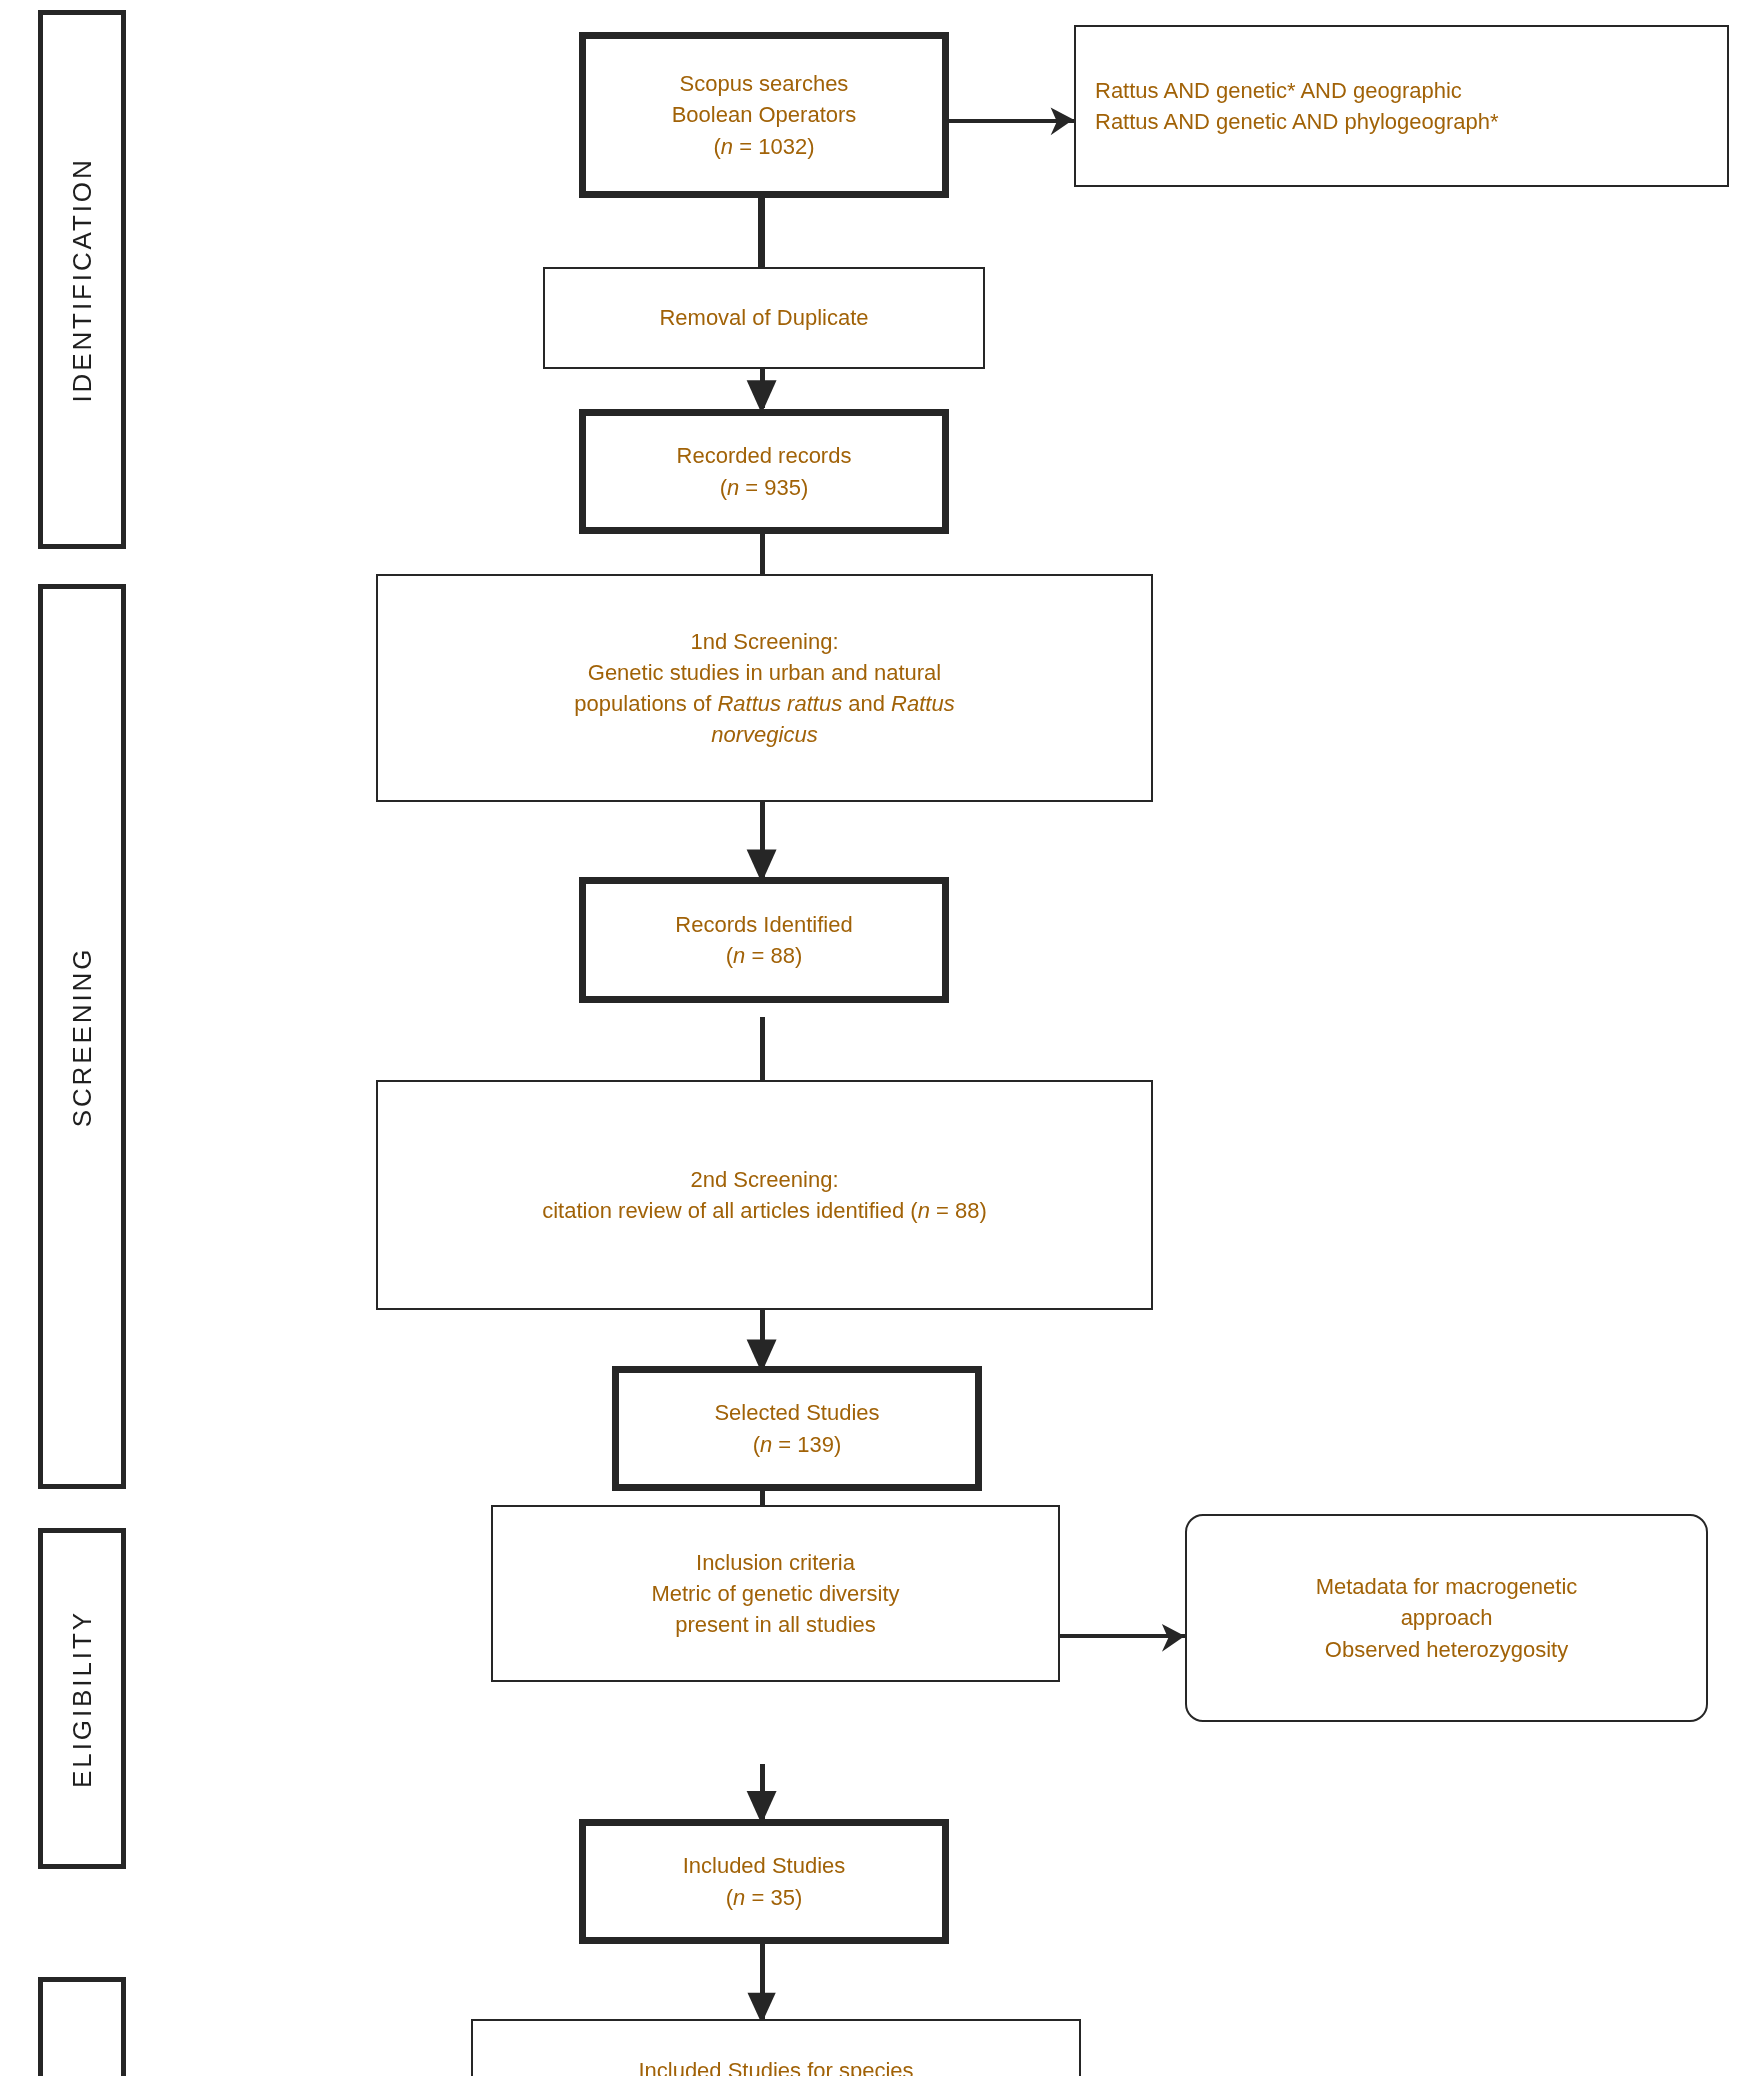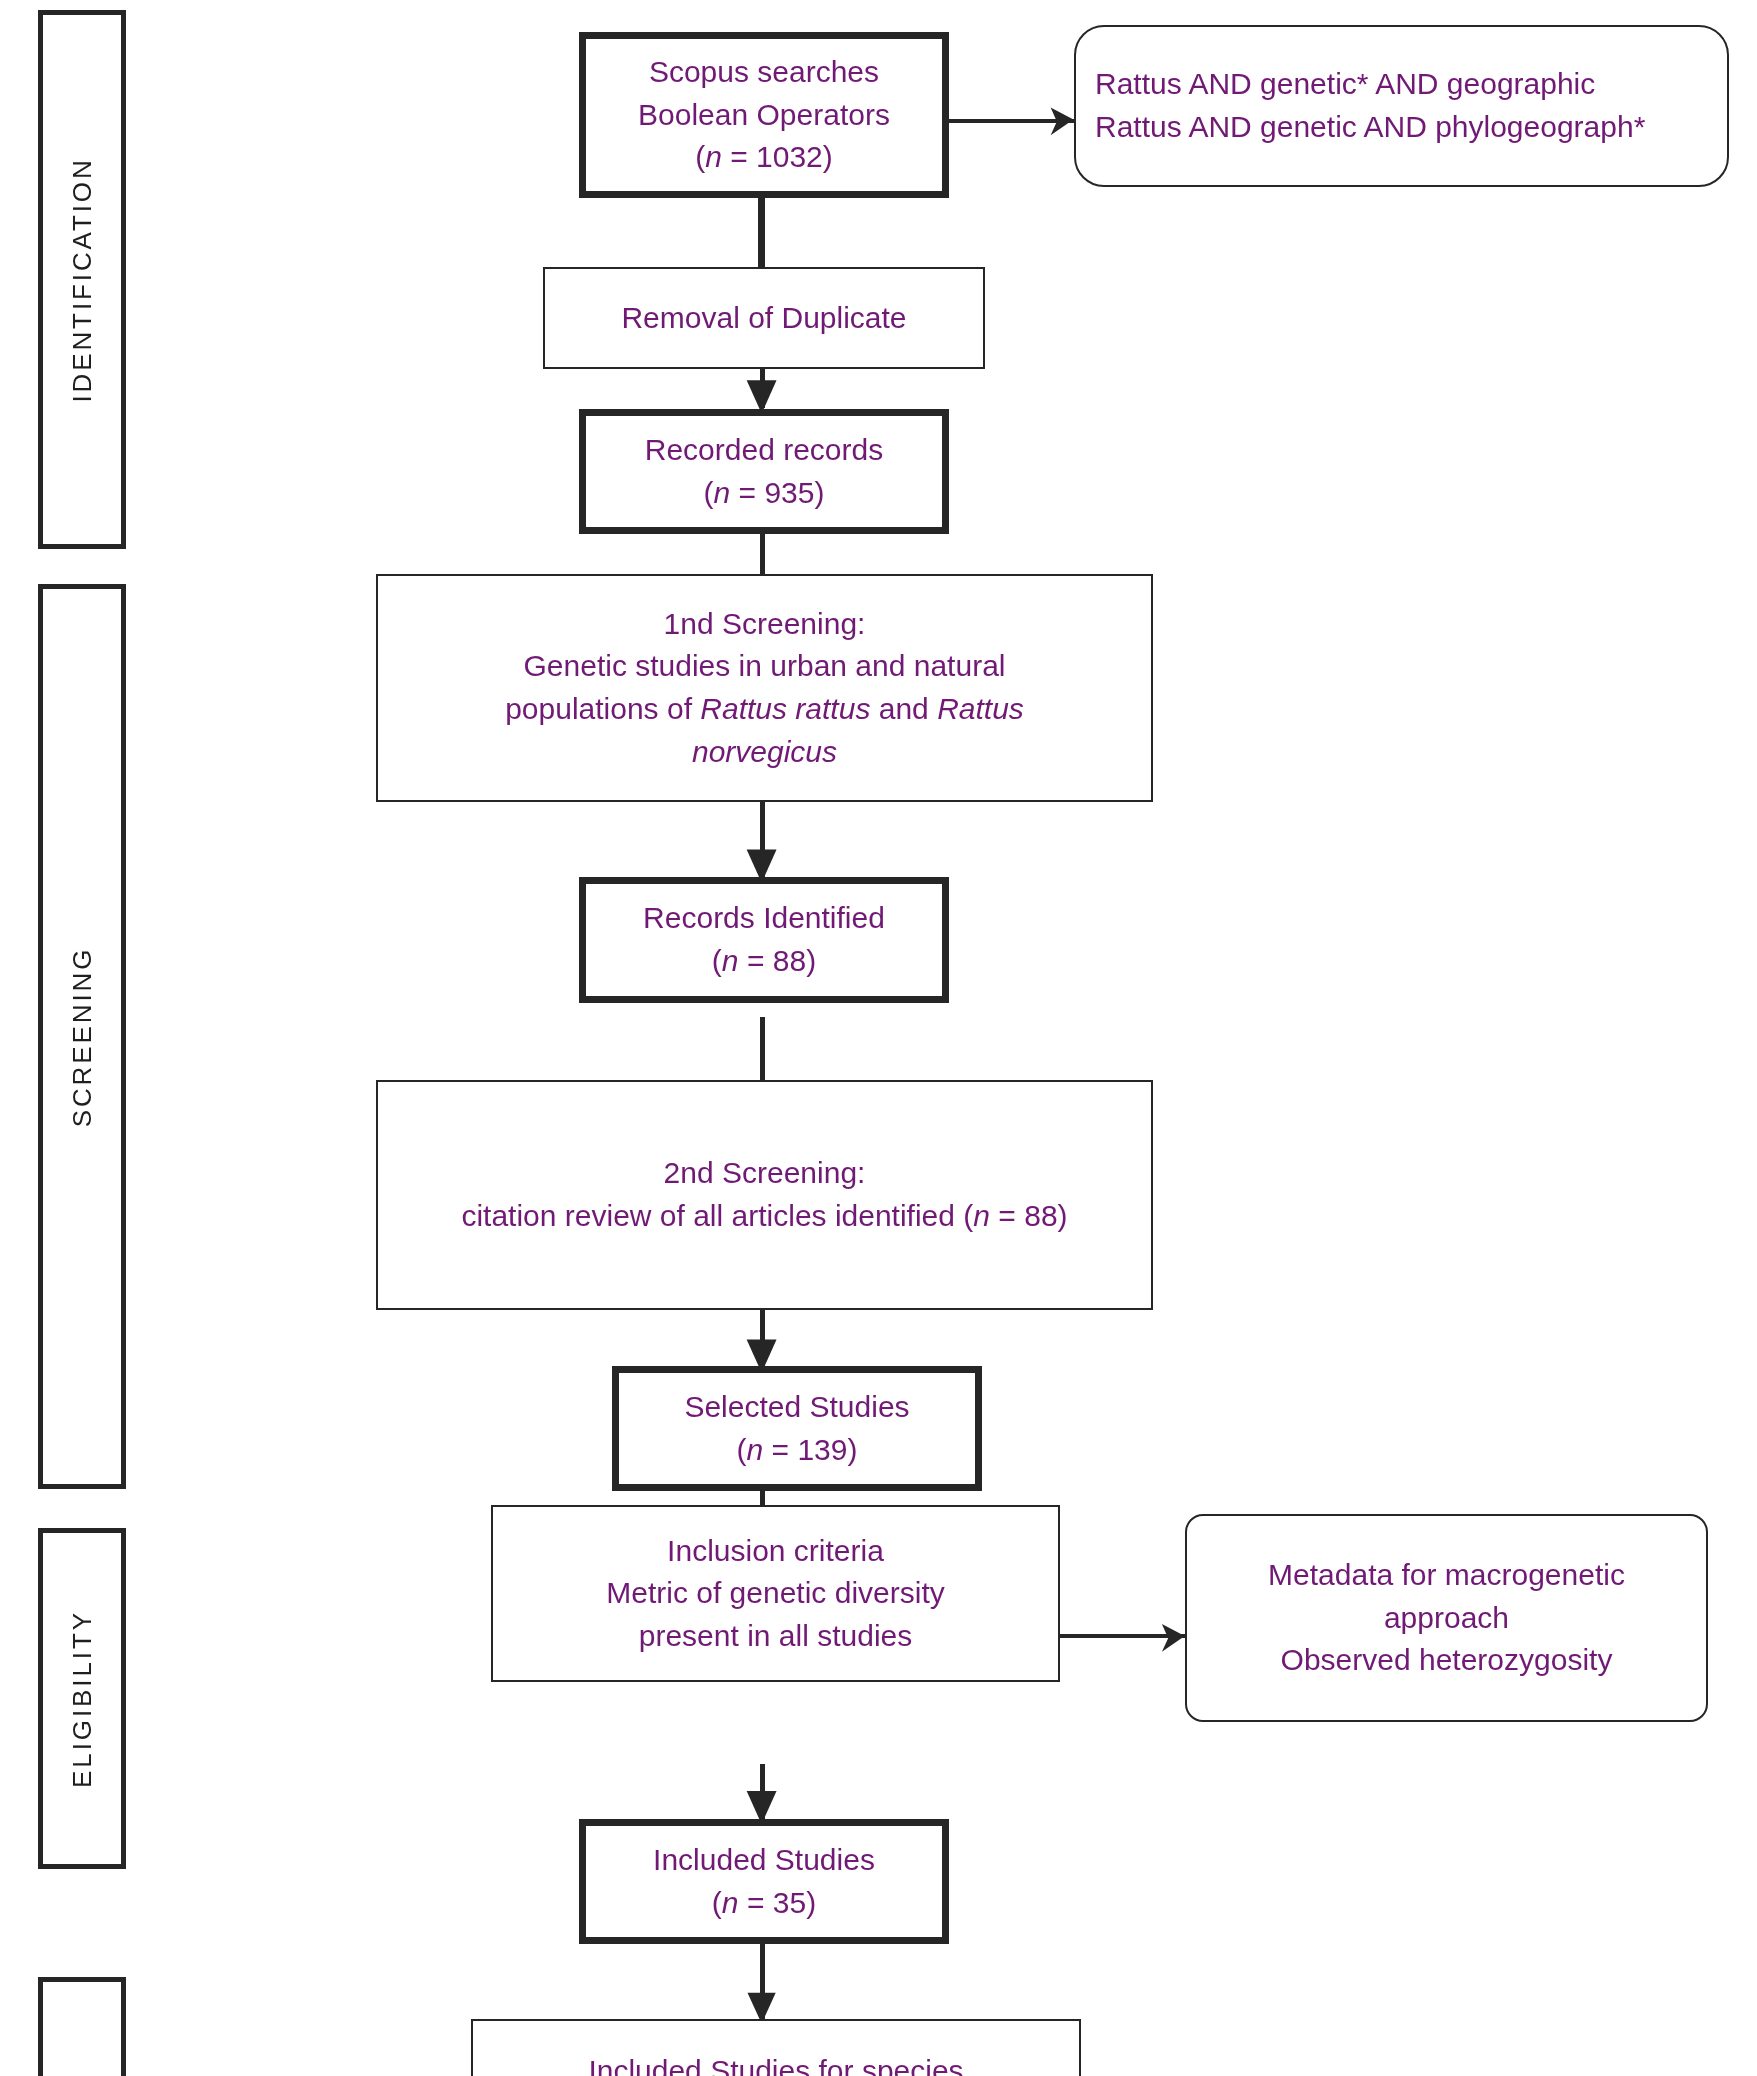"Scopus searches" .node { color: #701a75 -> #a16207; font-size: 30px -> 22px }
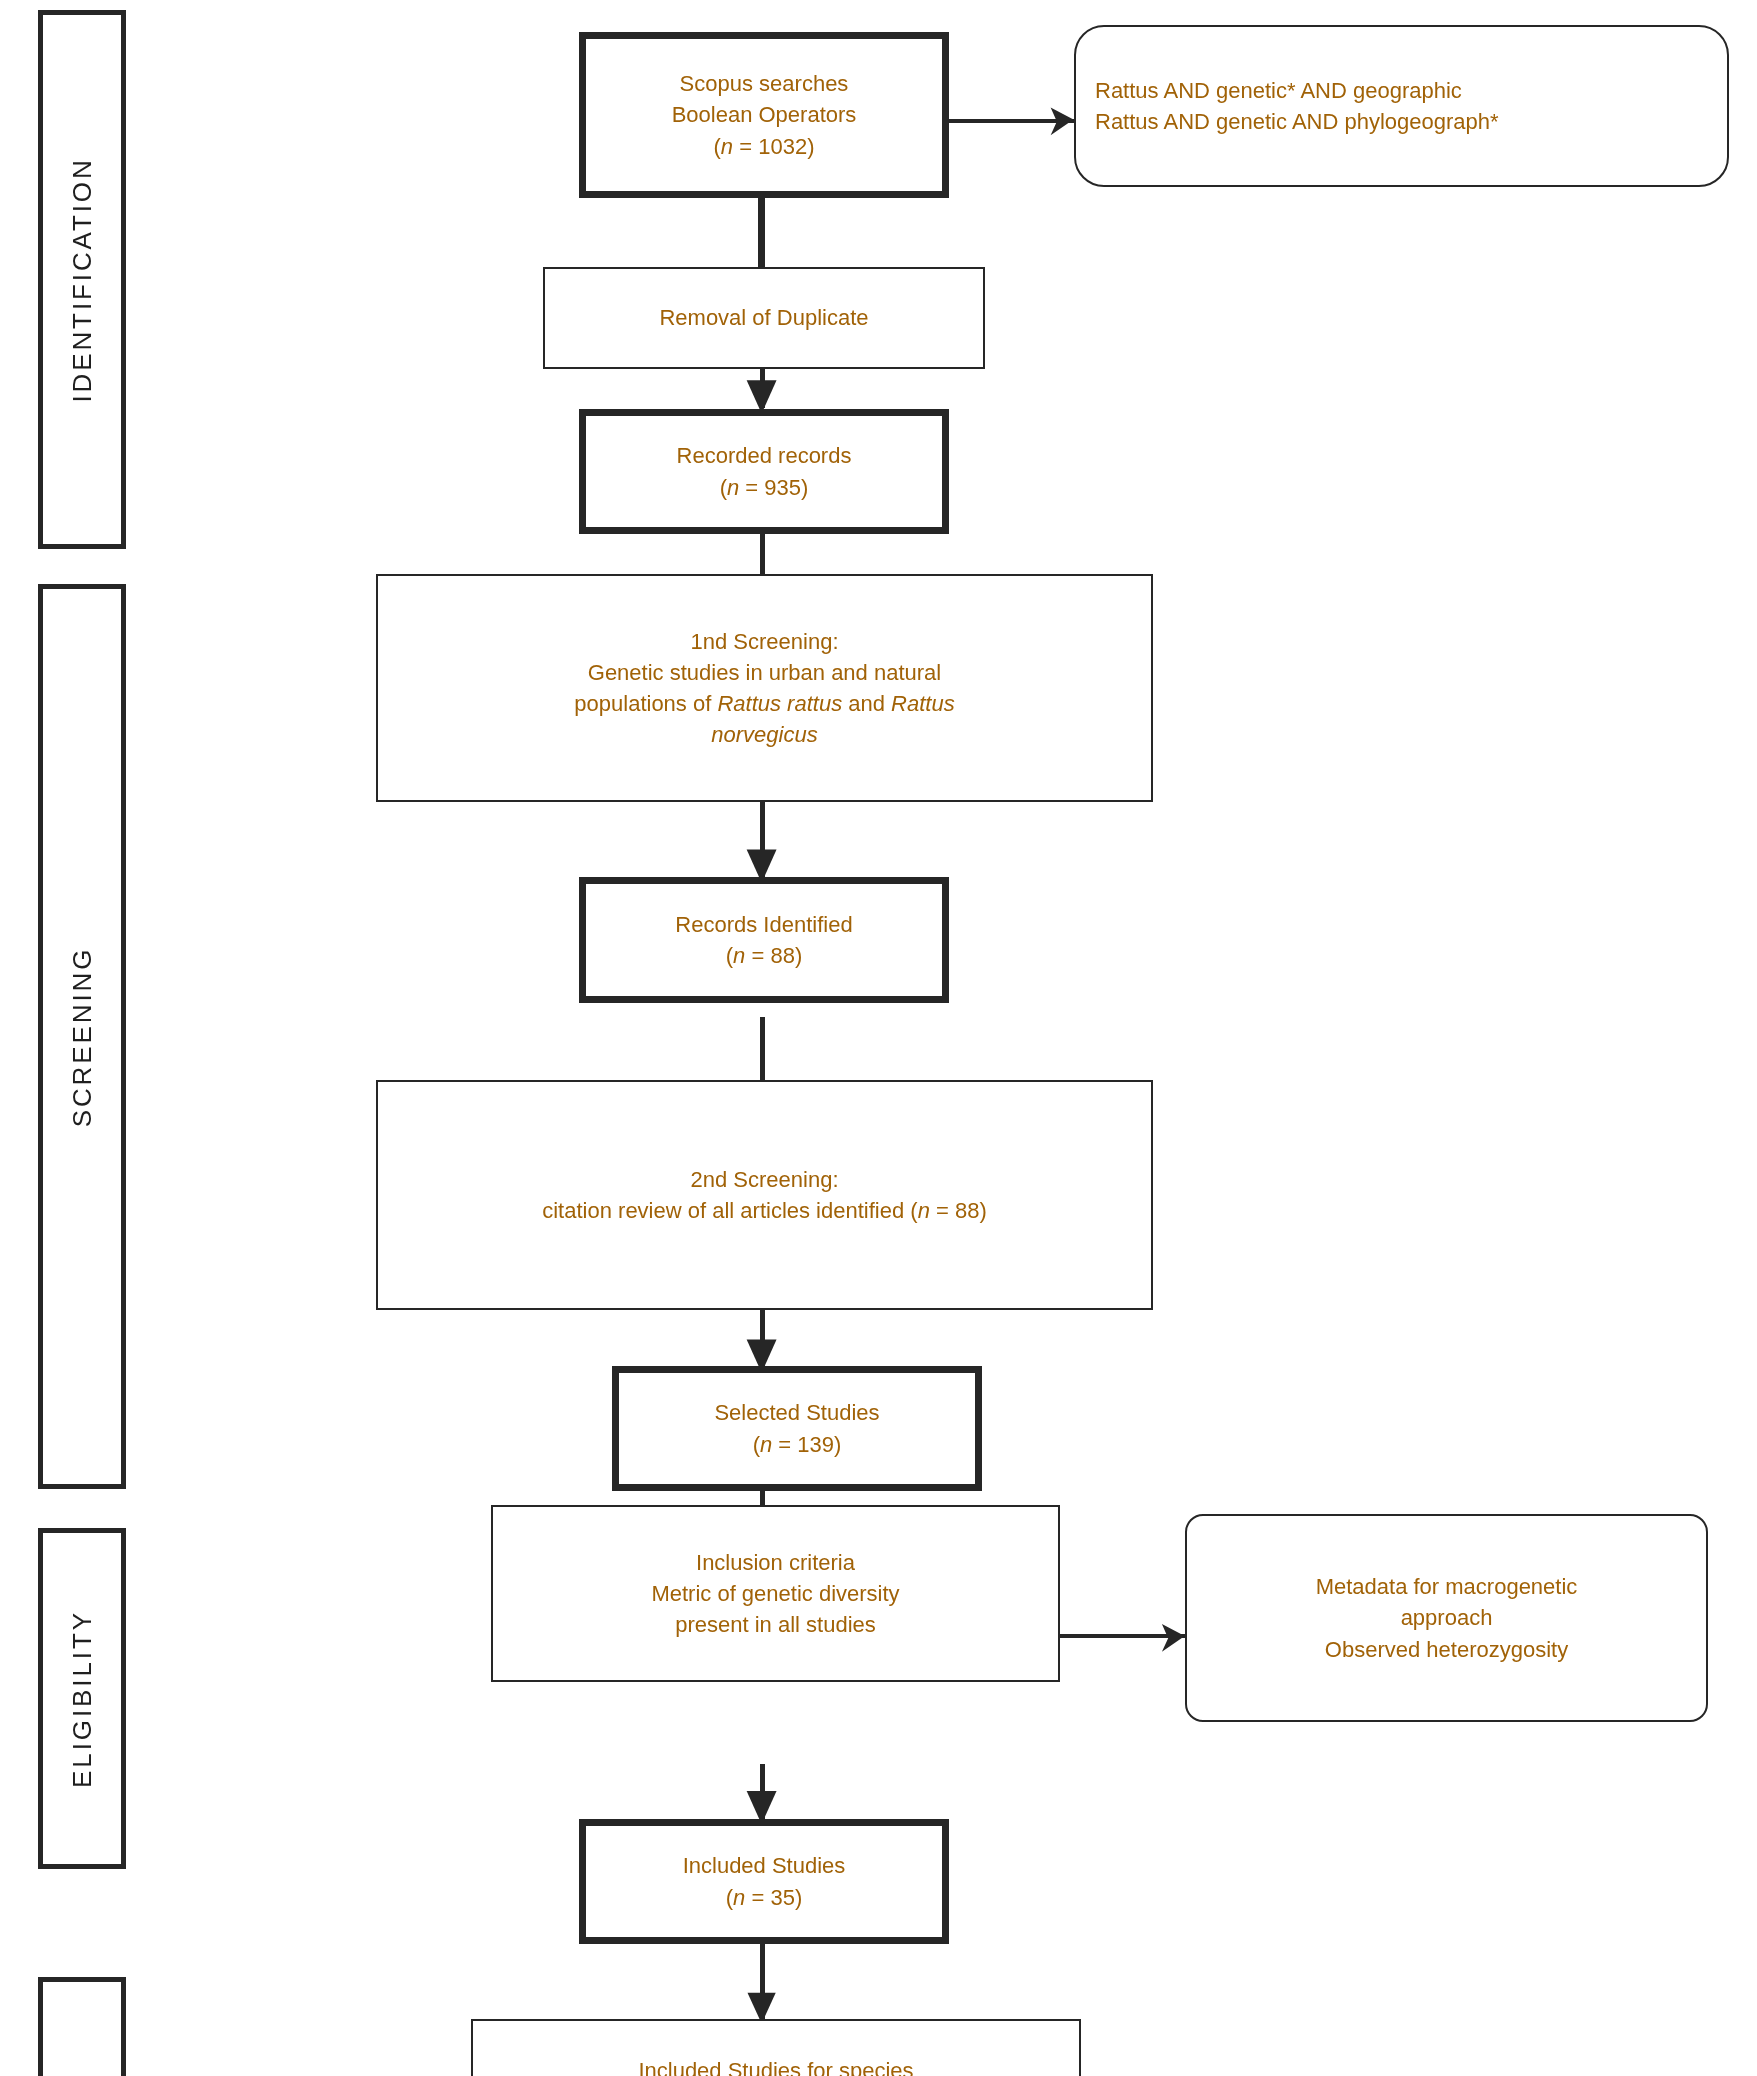"Rattus AND genetic* AND geographic" .node.leftalign { border-radius: 30px -> none }
